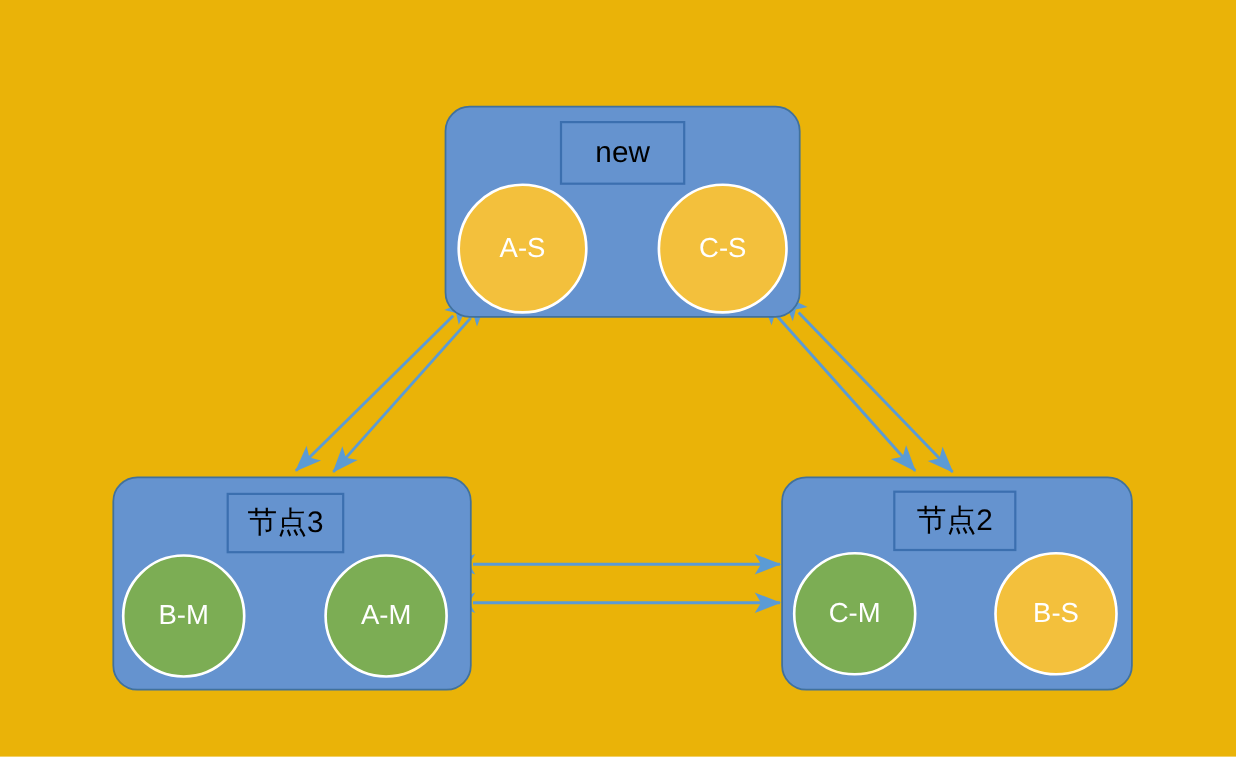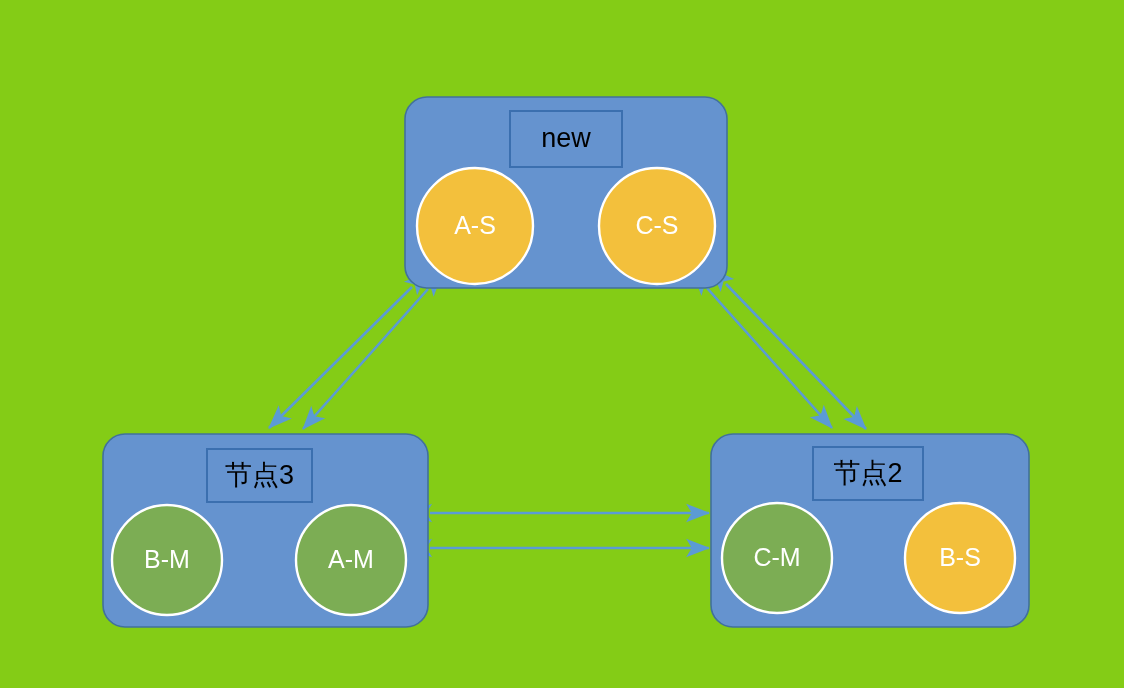"new" #diagram-canvas { background: #84cc16 -> #eab308 }
